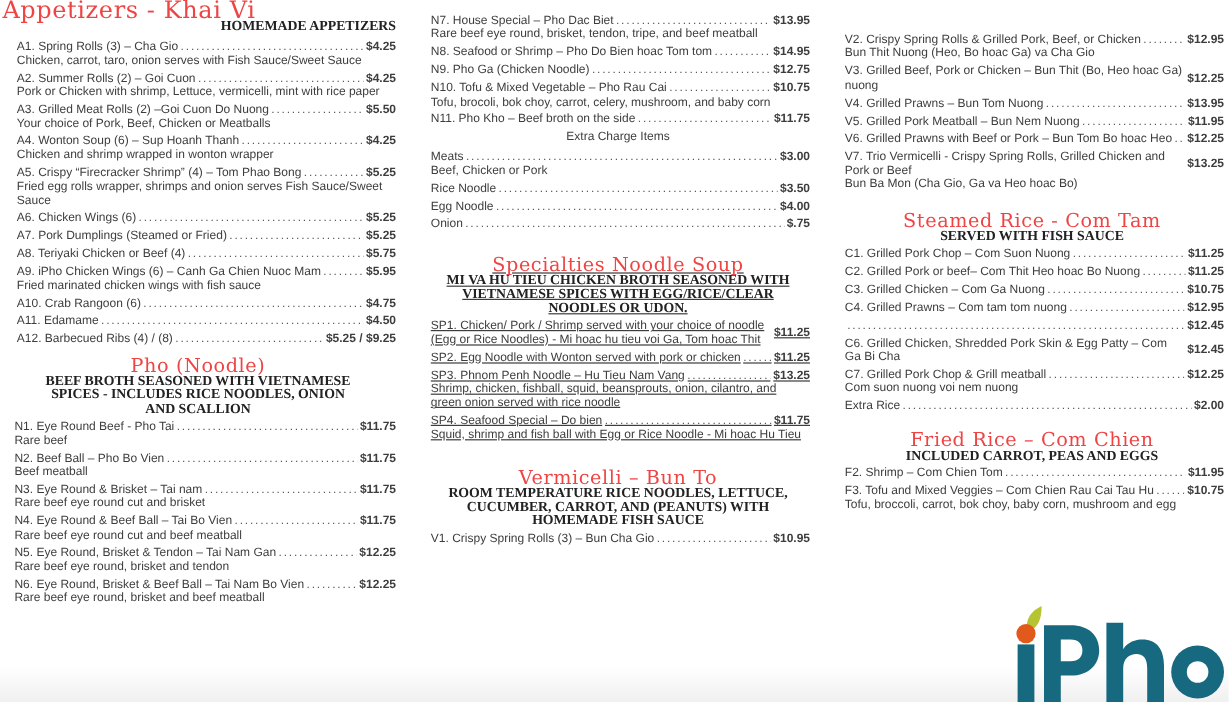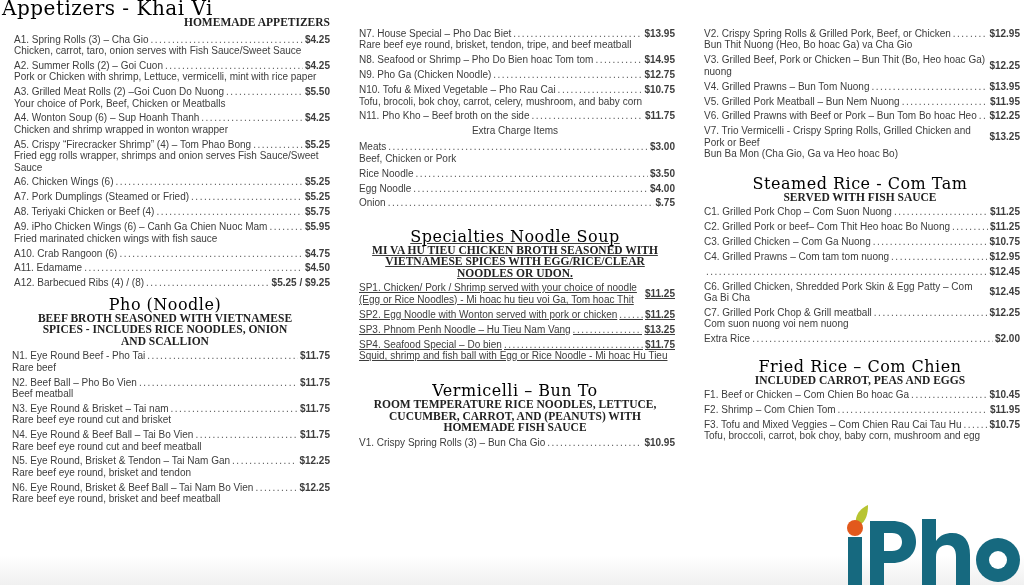"Appetizers - Khai Vi" .sec-title { color: #000000 -> #ef4444 }
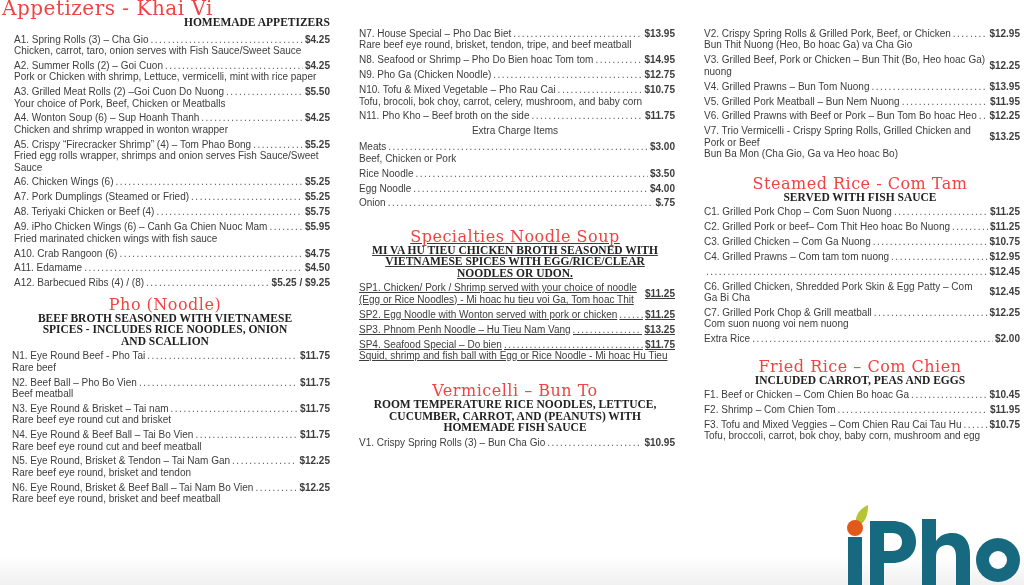"N7. House Special – Pho" div.col { top: 28px -> 12px }
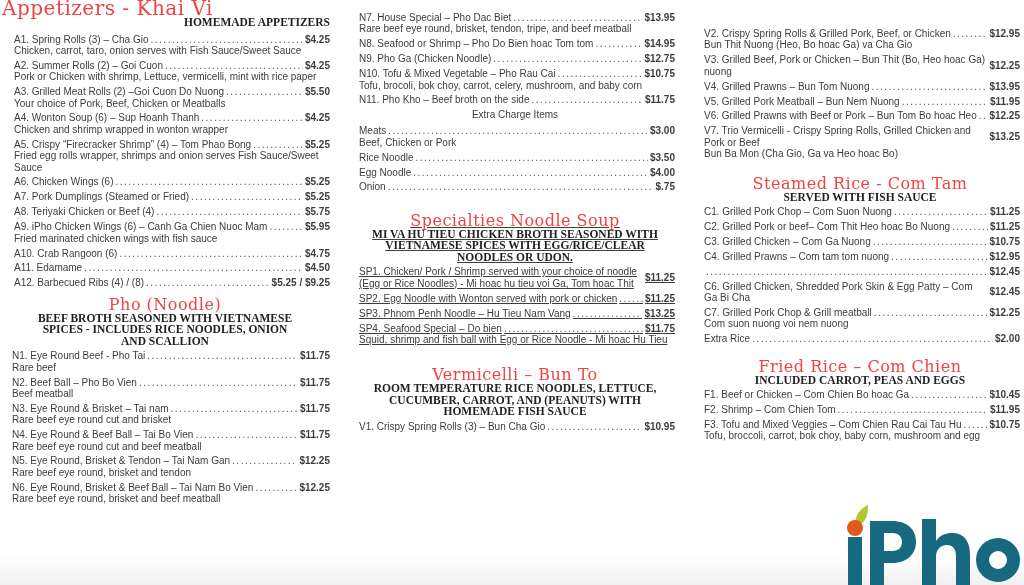"Shrimp, chicken, fishball, squid," div.desc { html: none -> <div>Shrimp, chicken, fishball, squid, beansprouts, onion, cilantro, and green onion served with rice noodle</div> }
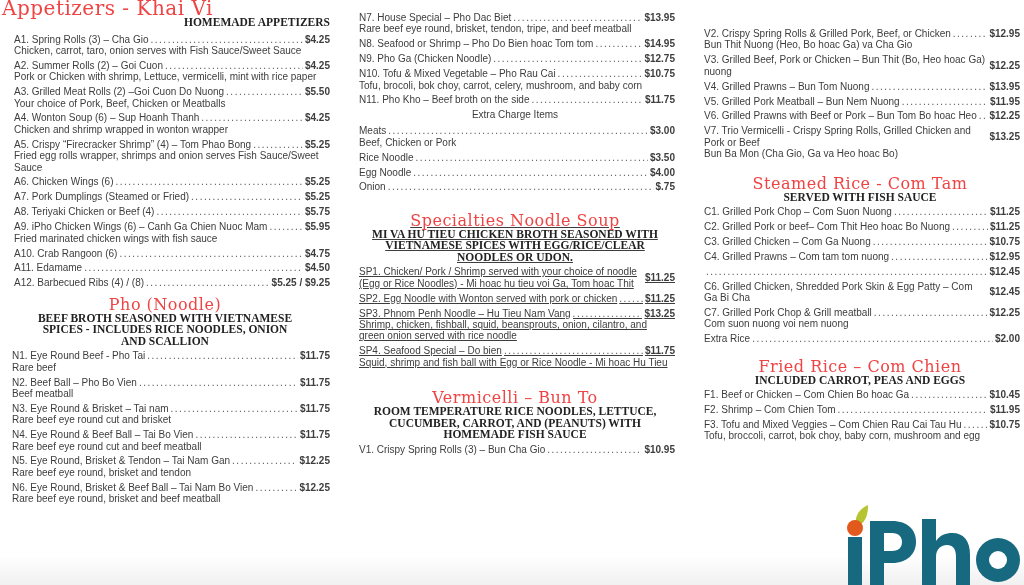"F1. Beef or Chicken –" div.item { html: <div> <div> <span>F1. Beef or Chicken – Com Chien Bo hoac Ga</span> <span></span> <span>$10.45</span> </div> </div> -> none }
